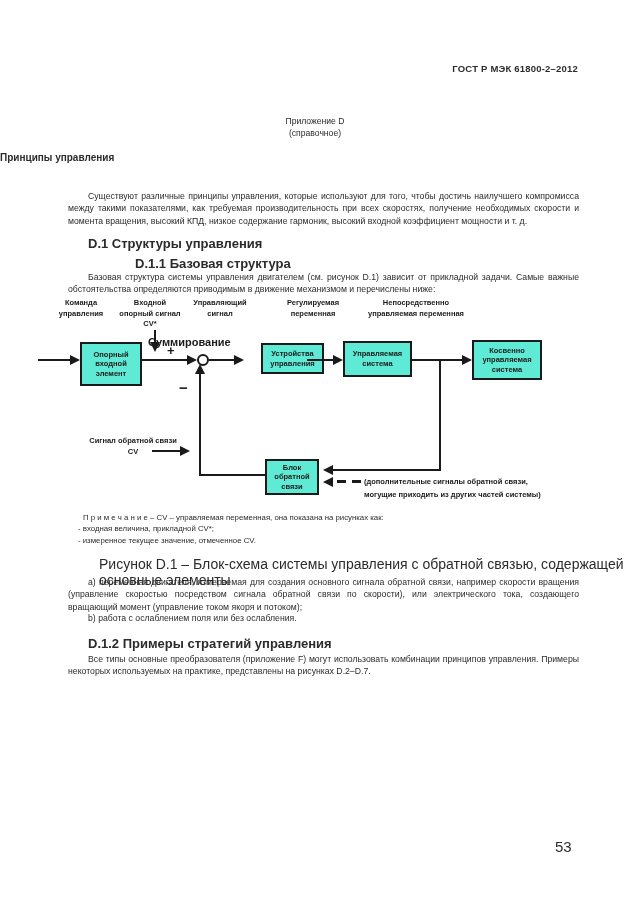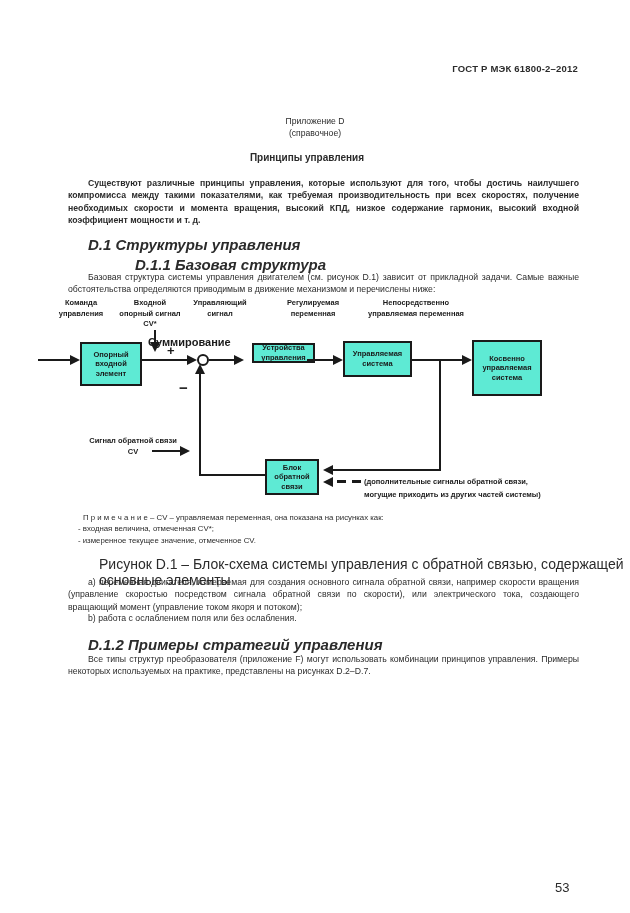"Принципы управления" .title { text-align: center -> none }
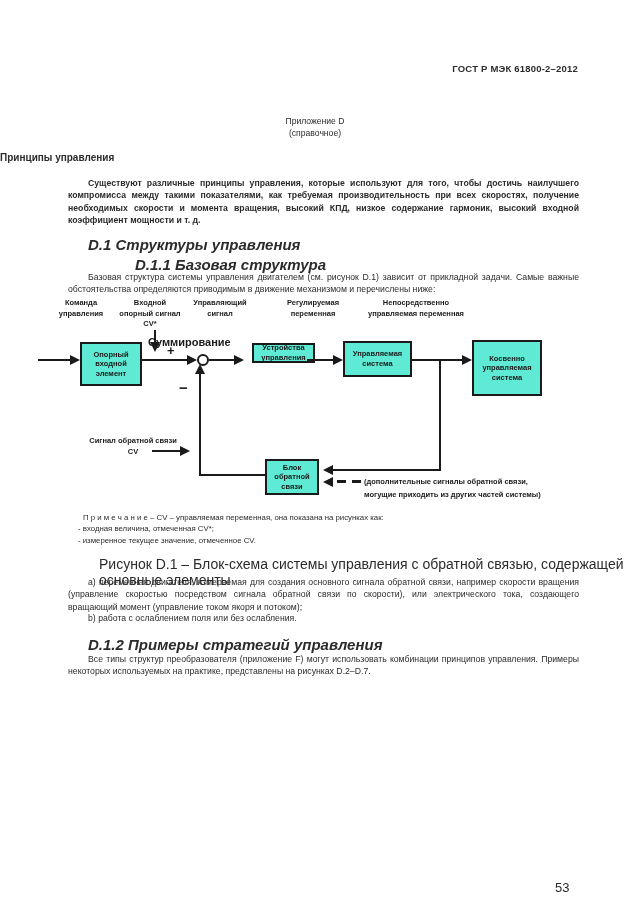"Существуют различные принципы" div.abs { font-weight: bold -> none; top: 177px -> 190px }
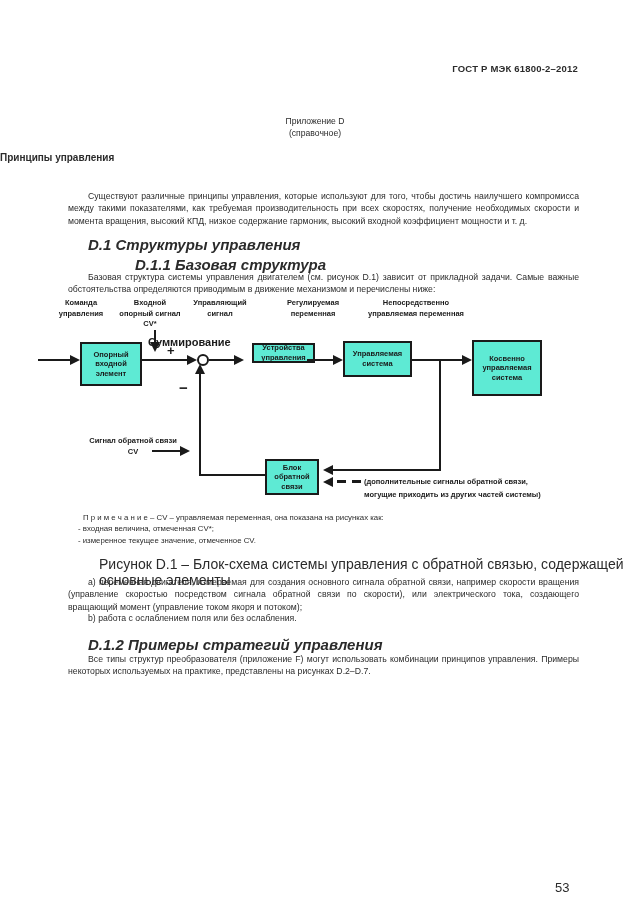"D.1 Структуры управления" .h2 { font-size: 15px -> 13px; font-style: italic -> none }
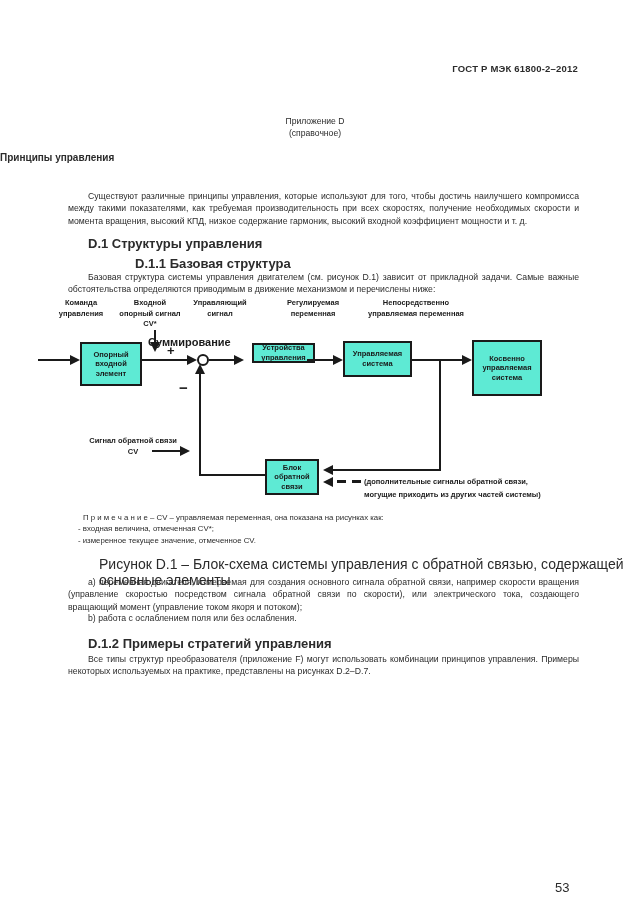"Устройства" div.dbox { height: 20px -> 31px; left: 252px -> 261px }
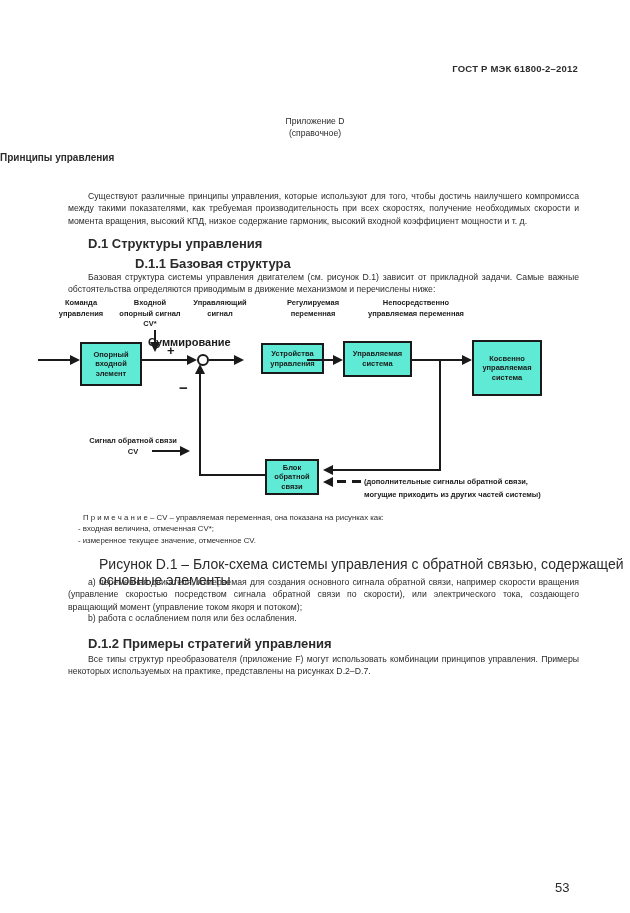"Косвенно" div.dbox { height: 56px -> 40px }
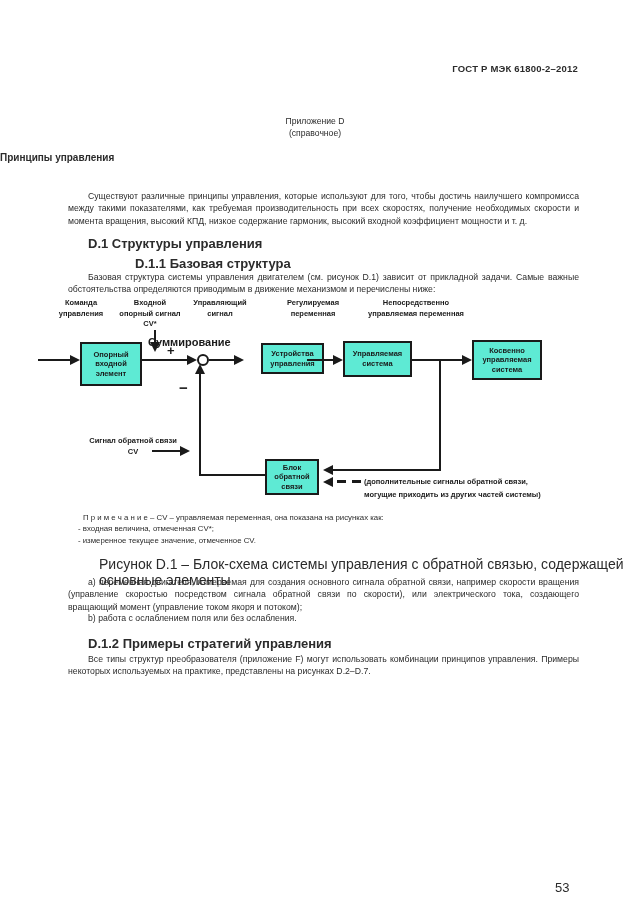"- входная величина, отмеченная CV*;" div.abs { text: отмеченная -> прикладной }
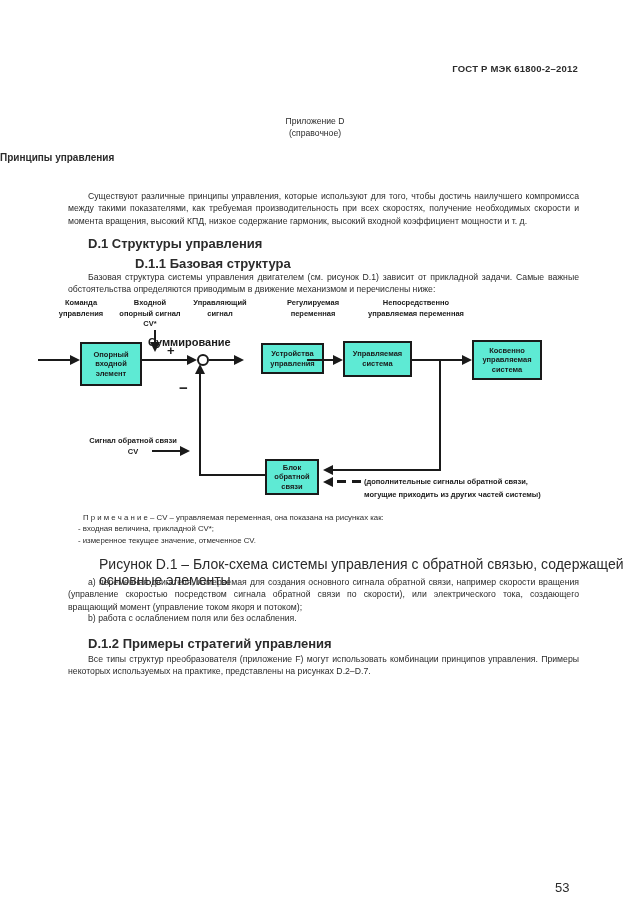"Все типы структур преобразователя" div.abs { text: структур -> основные }
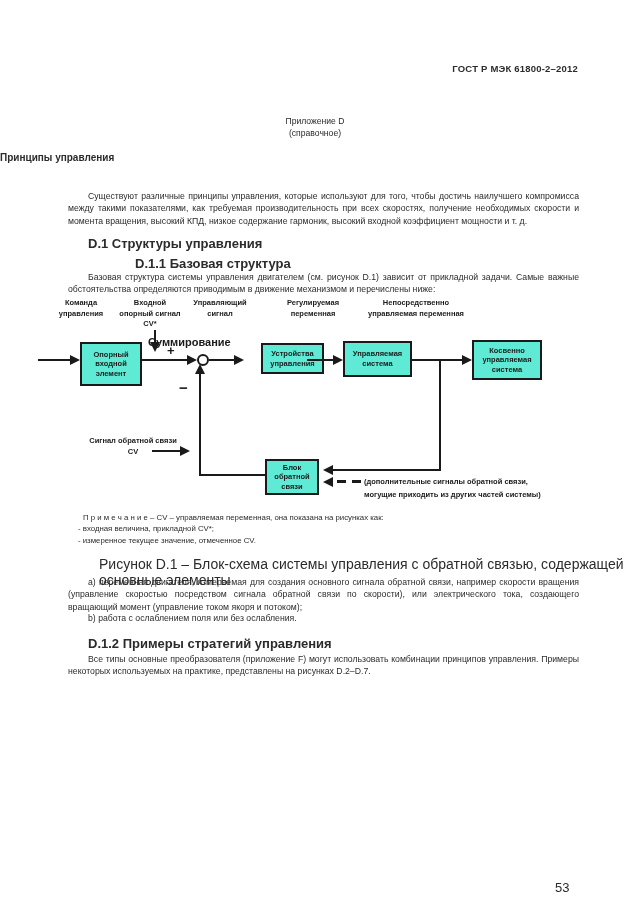"53" .pagenum { font-size: 13px -> 15px; top: 880px -> 838px }
